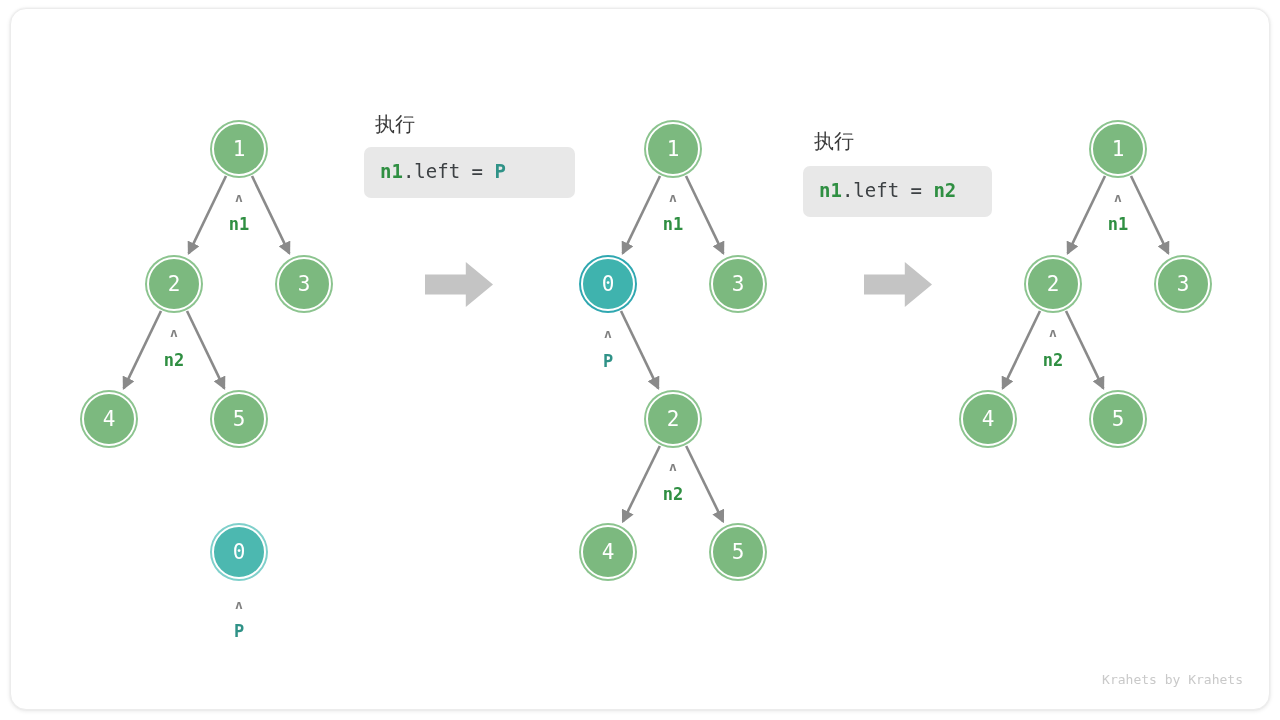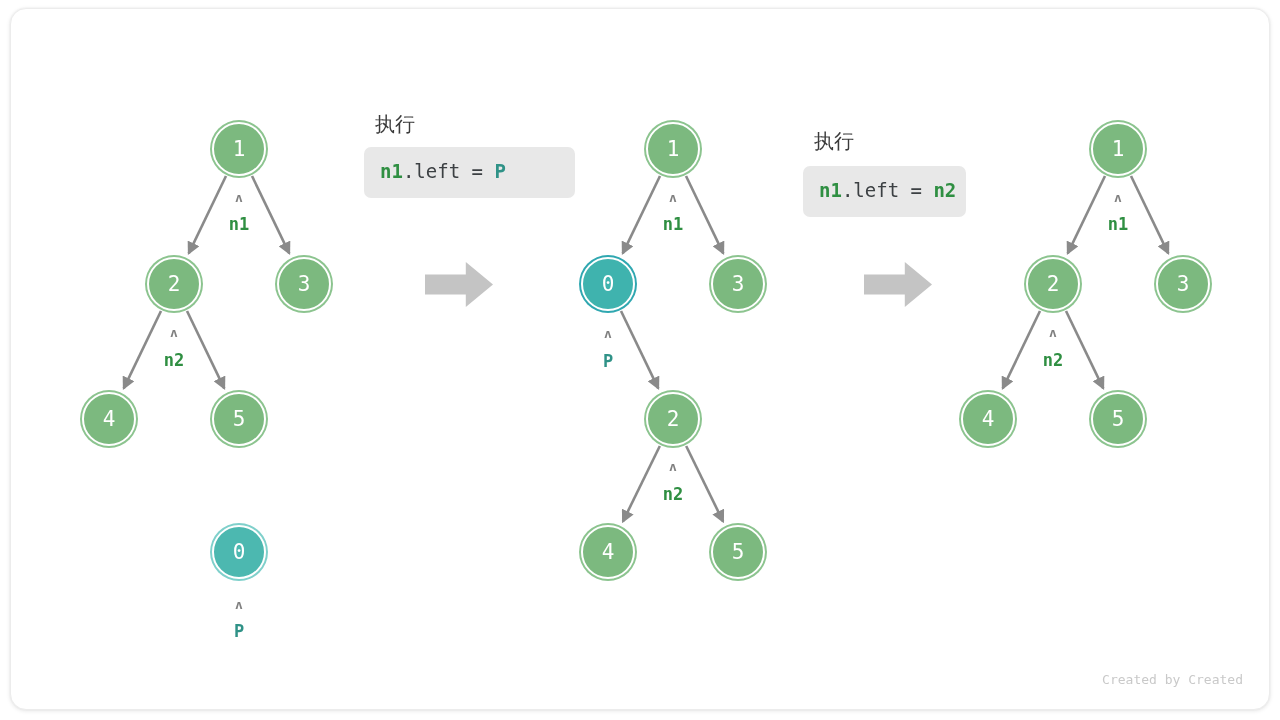"n1.left = n2" div.codebox { width: 163px -> 189px }
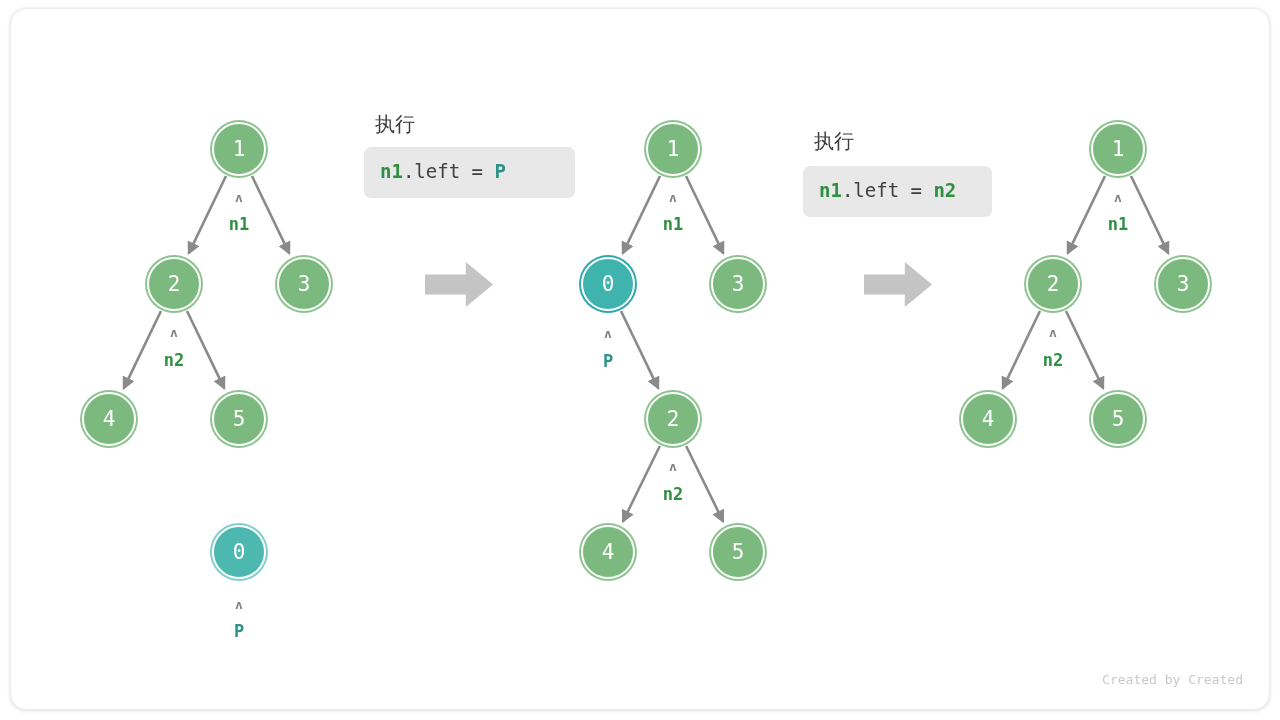"Created by Created" div.credit { text: Created by Created -> Krahets by Krahets }
